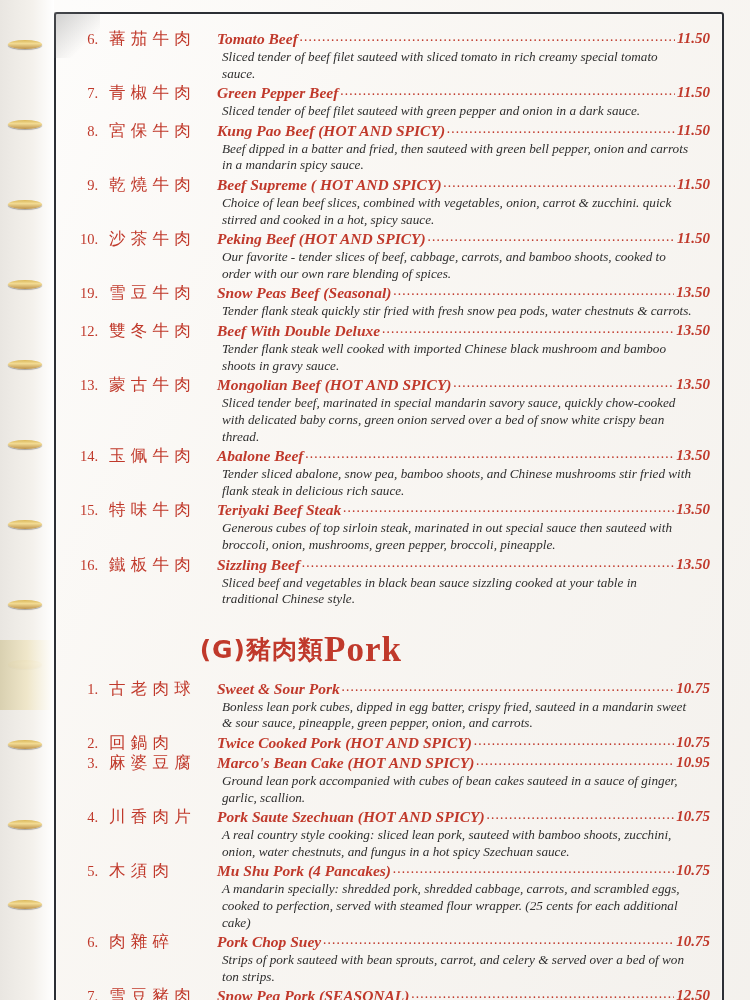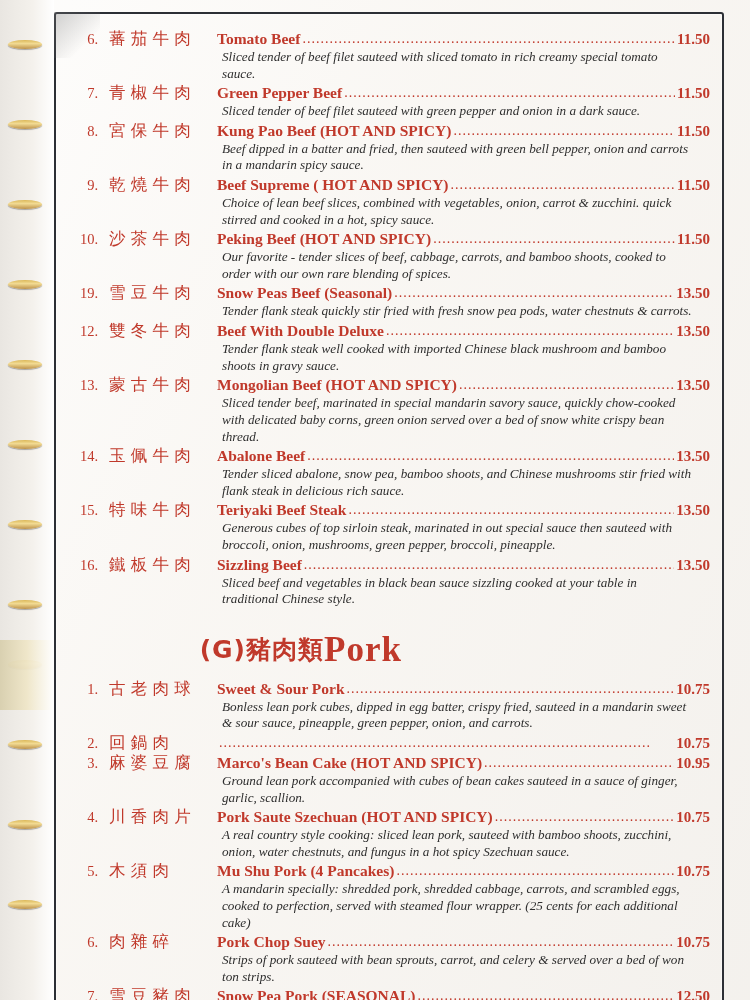"Tomato Beef" .title-wrap { align-items: flex-end -> flex-start; font-style: none -> italic }
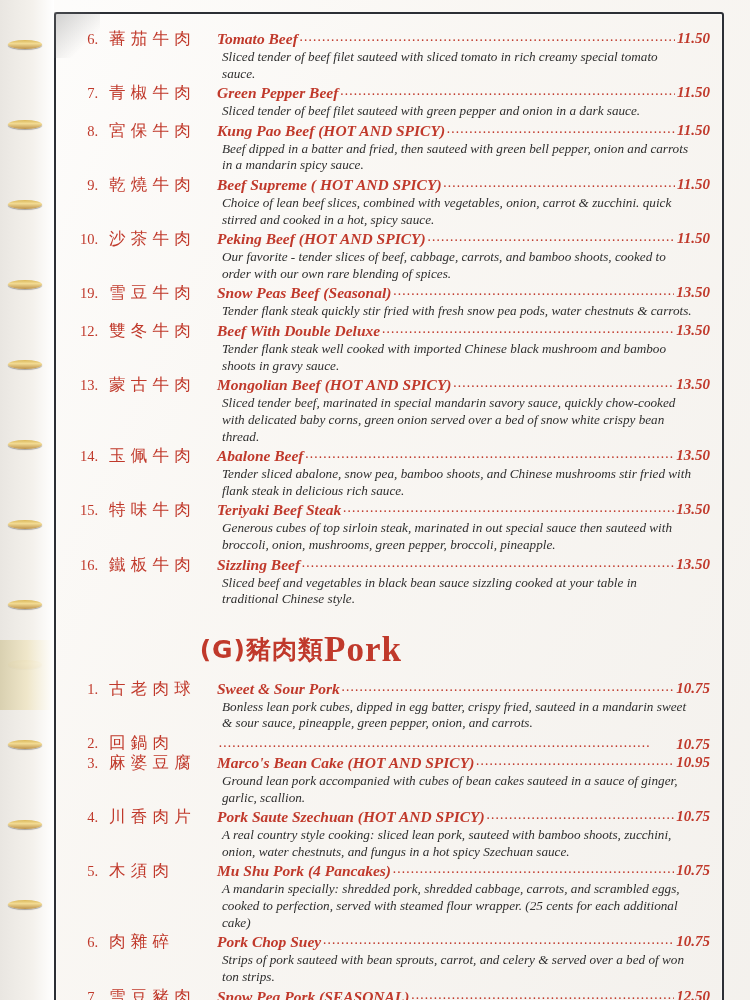"Twice Cooked Pork (HOT AND" span.ename { html: none -> <span>Twice Cooked Pork (HOT AND SPICY)</span> }
